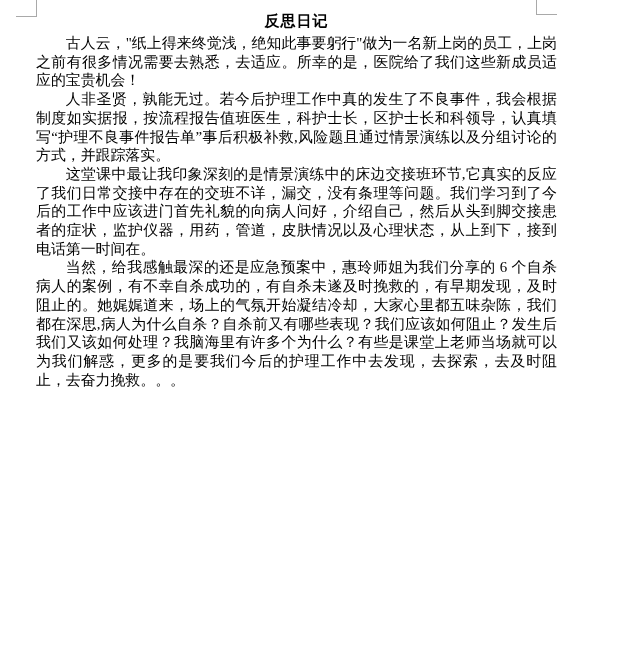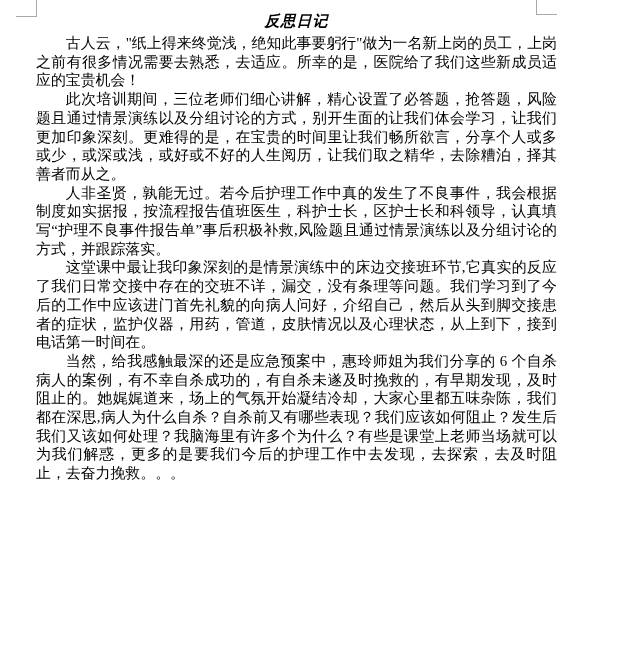"反思日记" .doc-title { font-style: italic -> none }
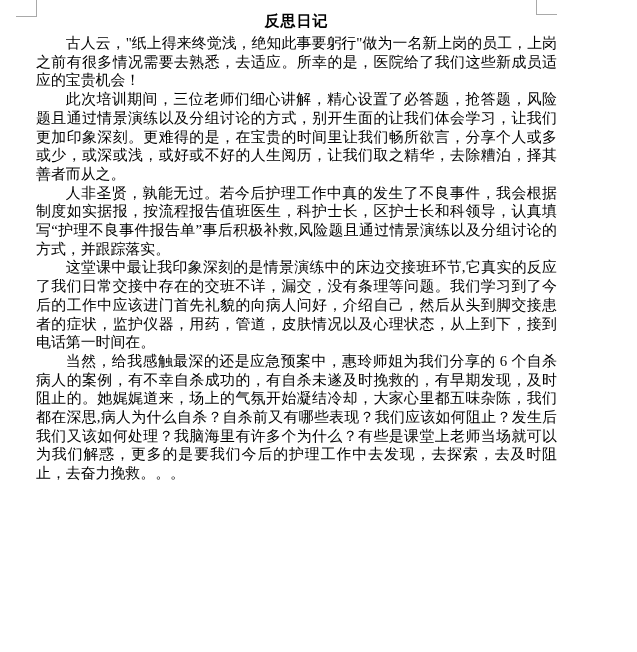"此次培训期间，三位老师们细心讲解，精心设置了必答题，抢答题，风险题且通过情景演练" p.doc-paragraph { html: <p>此次培训期间，三位老师们细心讲解，精心设置了必答题，抢答题，风险题且通过情景演练以及分组讨论的方式，别开生面的让我们体会学习，让我们更加印象深刻。更难得的是，在宝贵的时间里让我们畅所欲言，分享个人或多或少，或深或浅，或好或不好的人生阅历，让我们取之精华，去除糟泊，择其善者而从之。</p> -> none }
